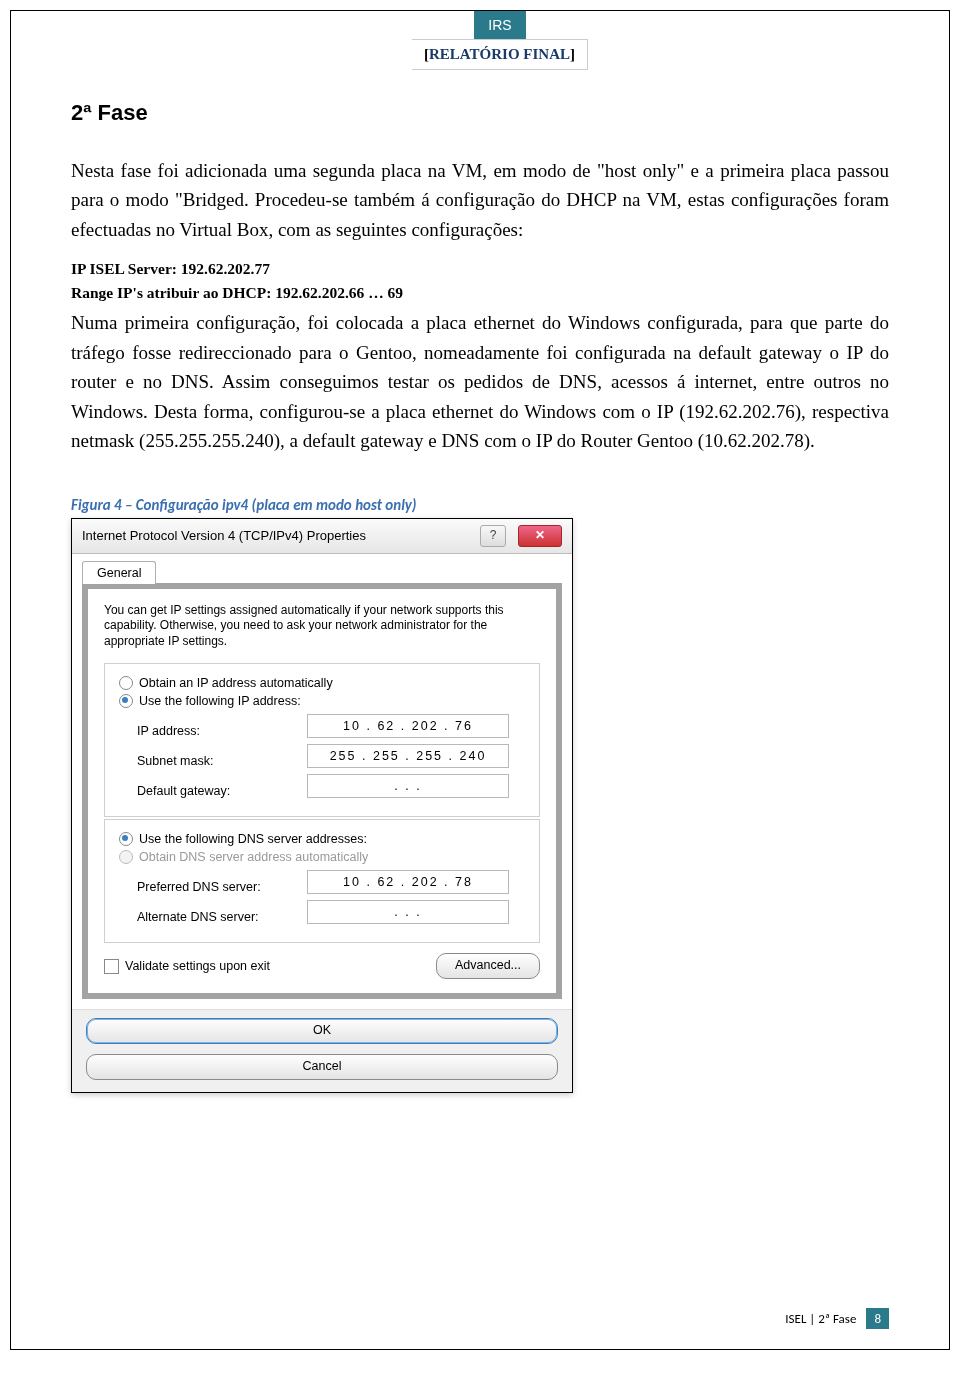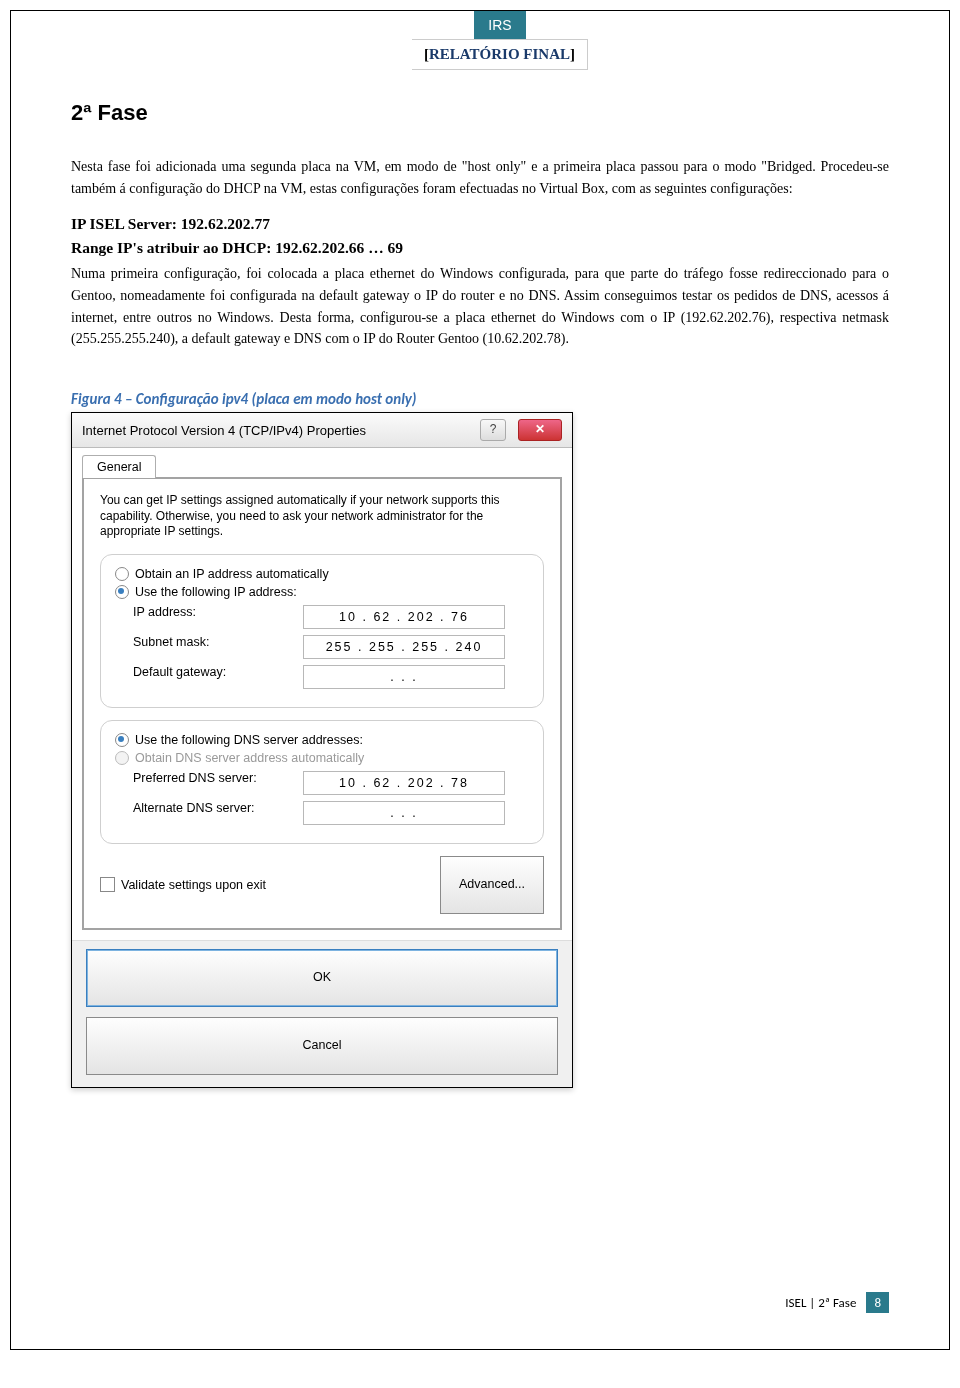"Nesta fase foi adicionada uma" p.body-text { font-size: 14px -> 19px }
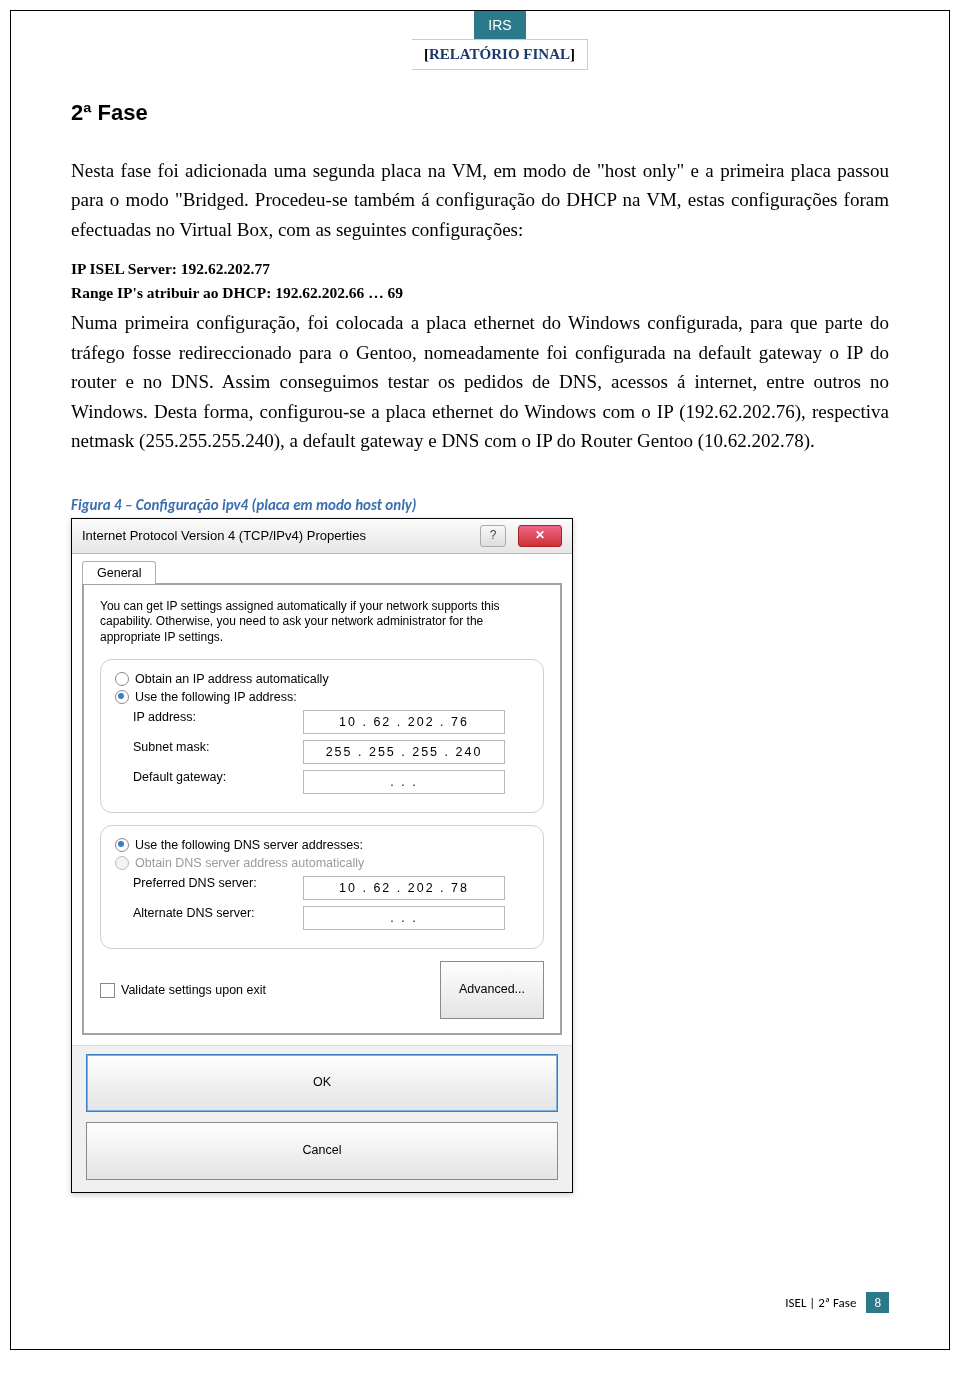"You can get IP settings" .dlg-body { border: 2px solid #a3a3a3 -> 6px solid #a3a3a3 }
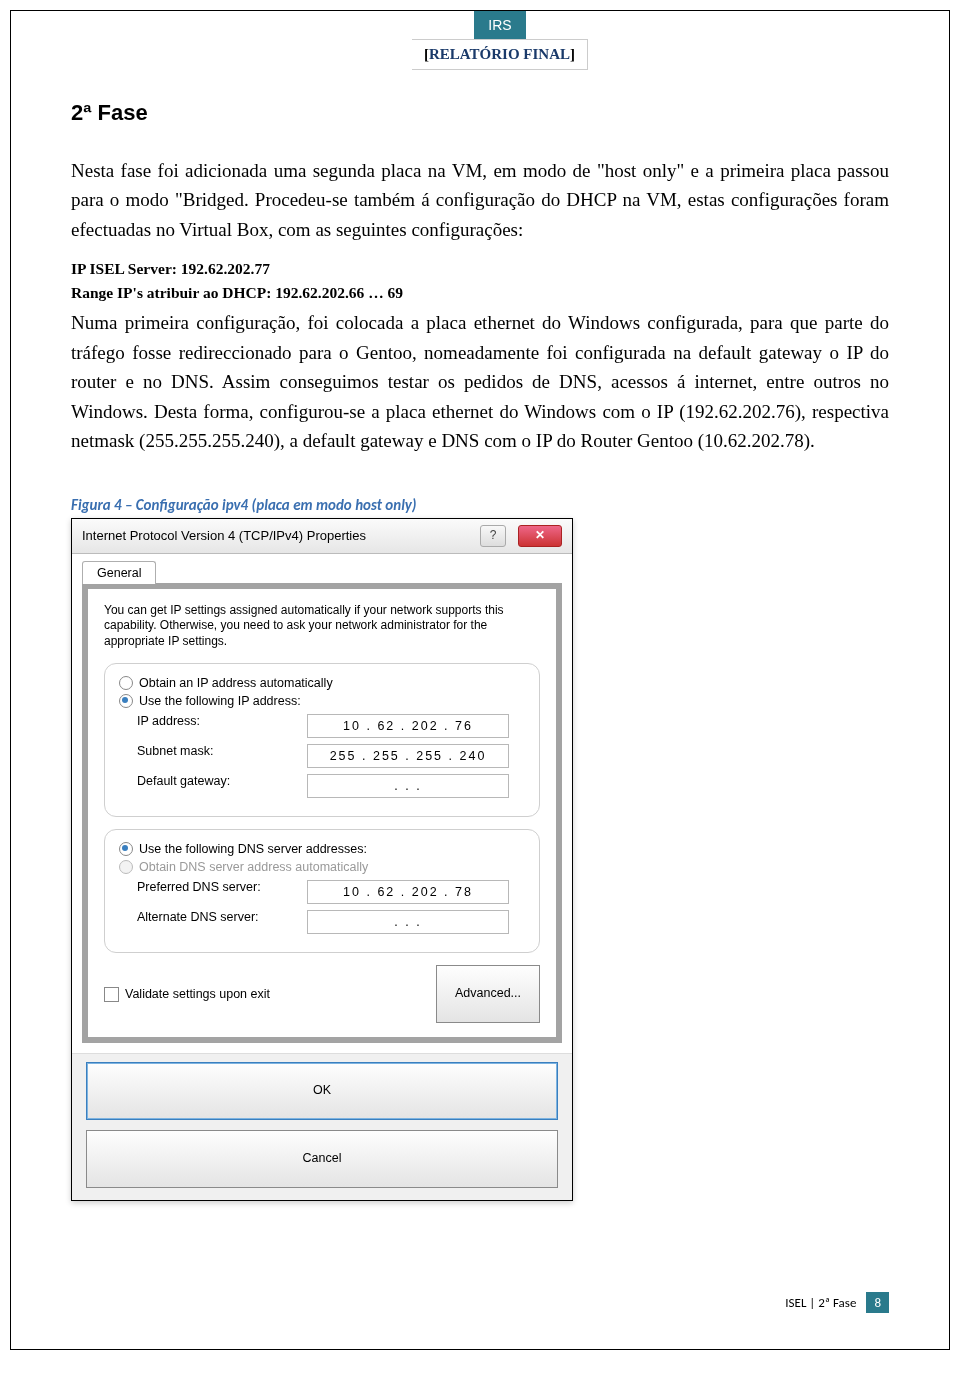"Obtain an IP address automatically" .group { border-radius: 12px -> 0; margin: 12px 0 -> 2px 0 }
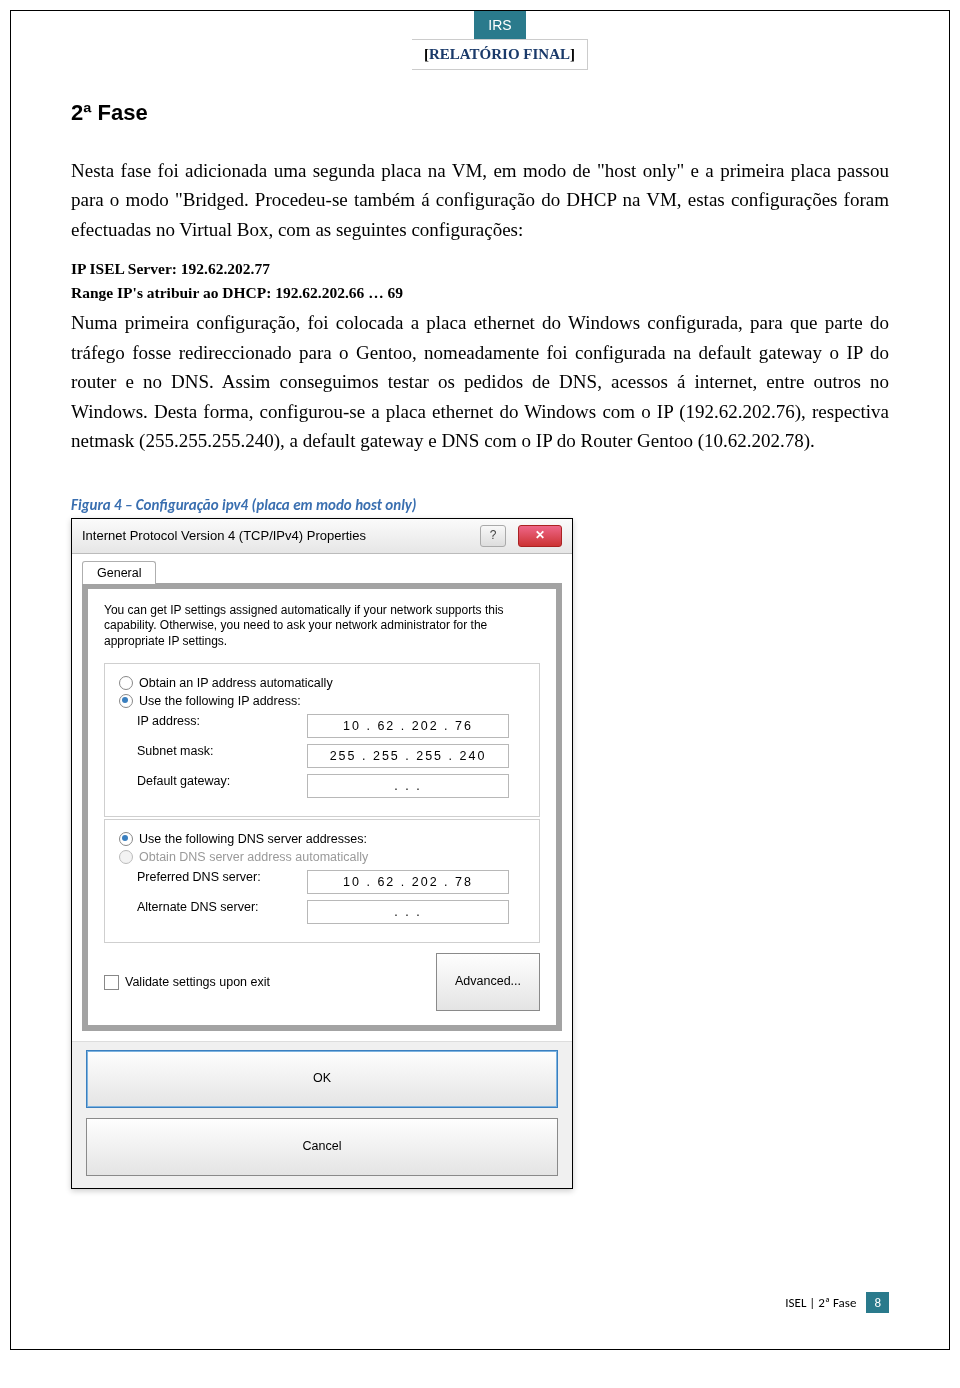"IP address:" .field-row { align-items: flex-start -> flex-end }
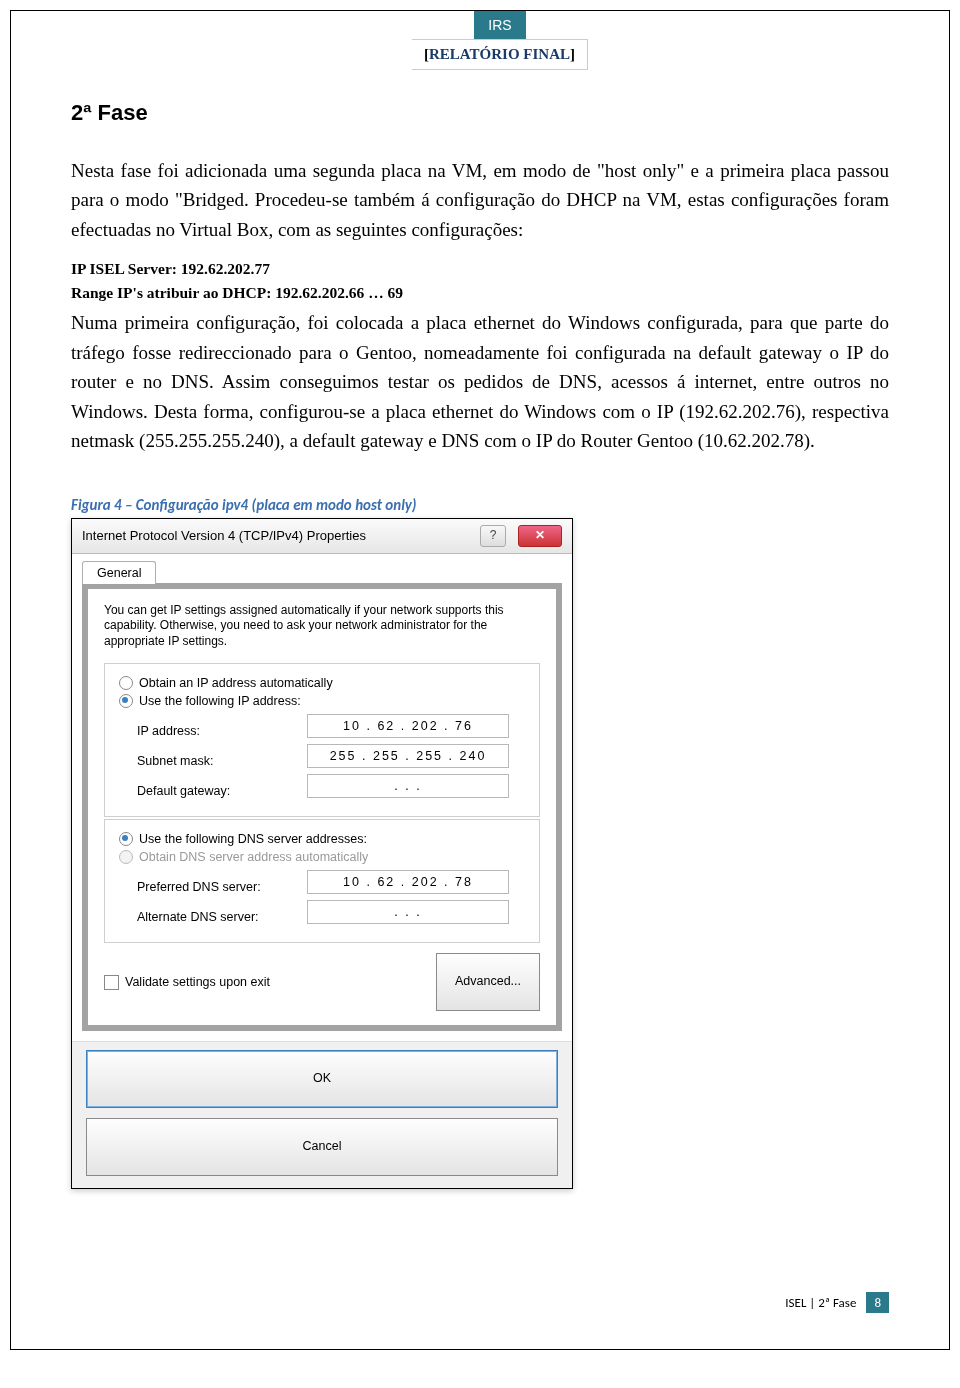"Advanced..." .btn { border-radius: 0 -> 10px; padding: 16px 10px -> 0 10px }
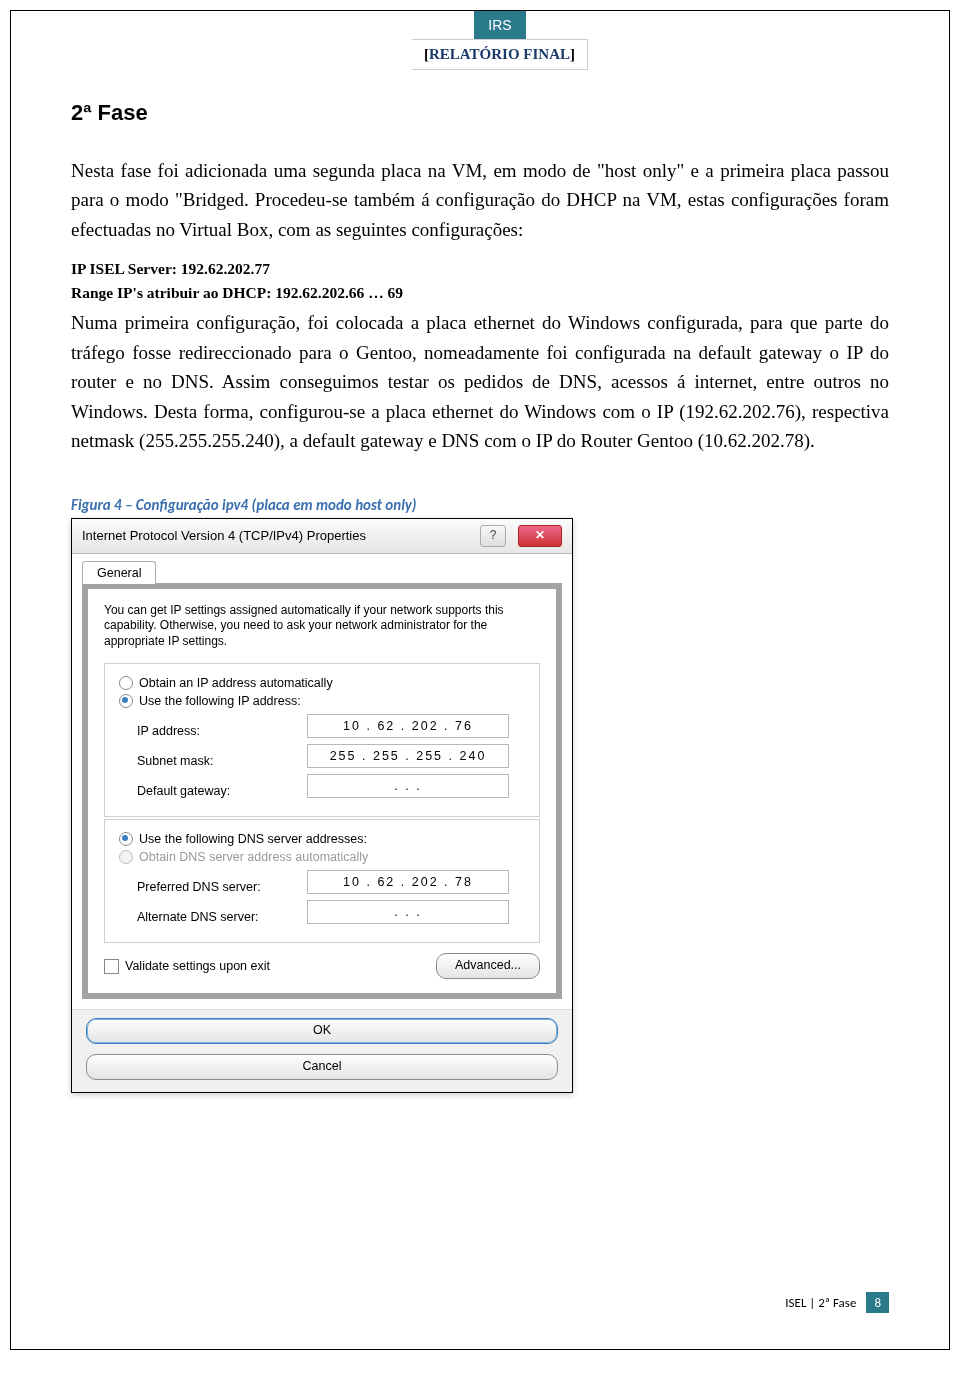"ISEL | 2ª Fase" .page-footer { bottom: 36px -> 20px }
